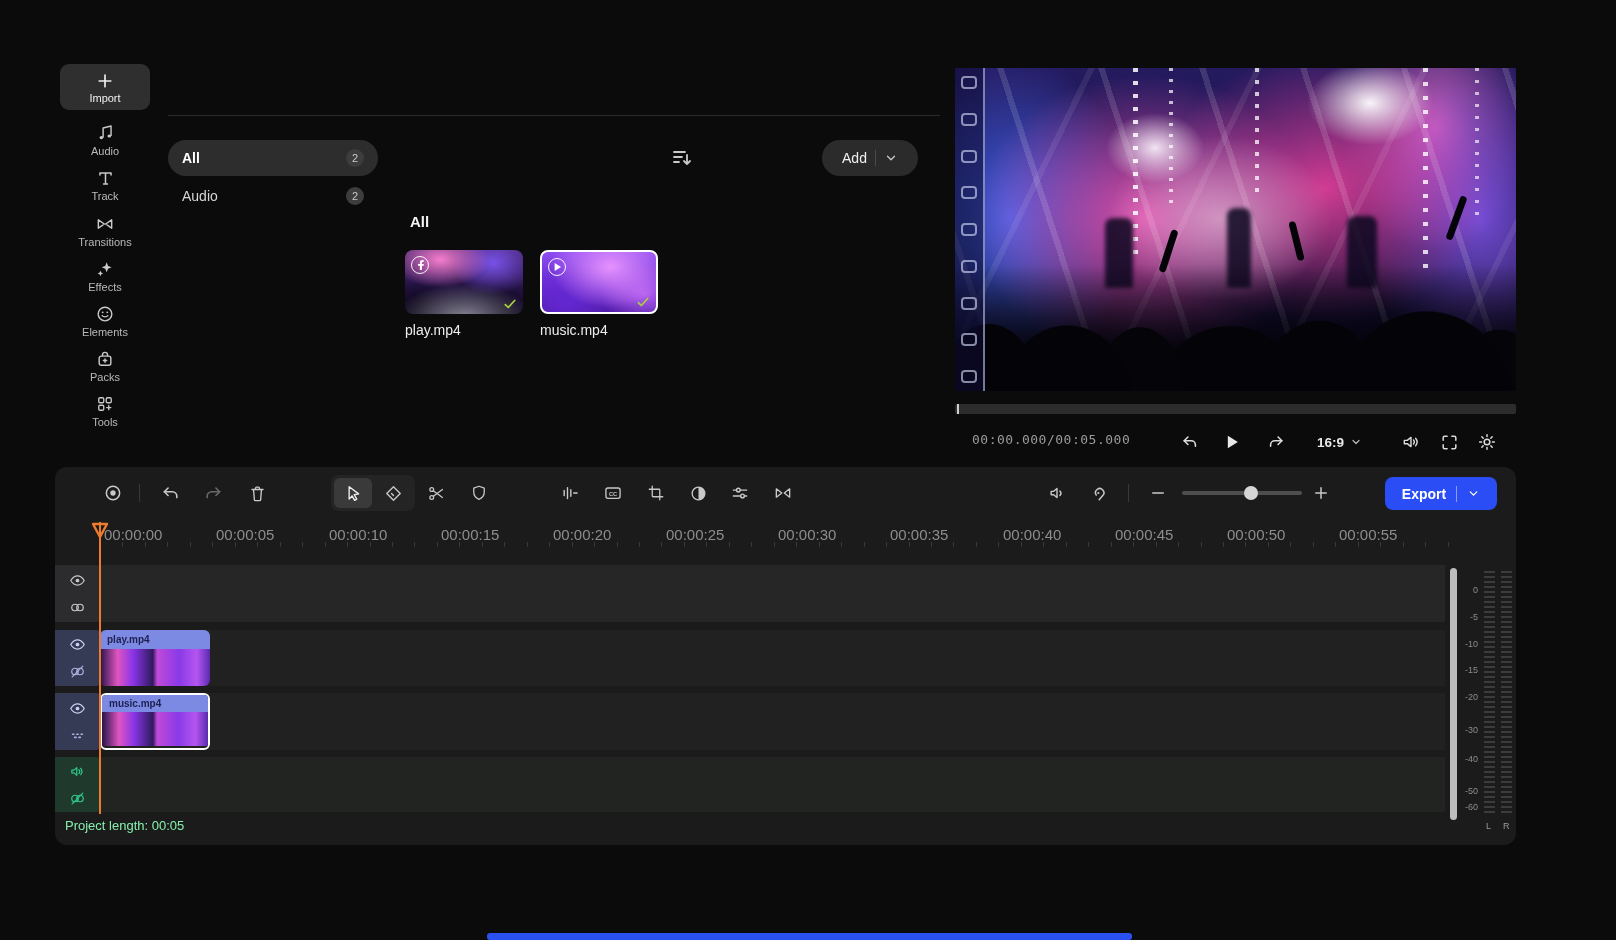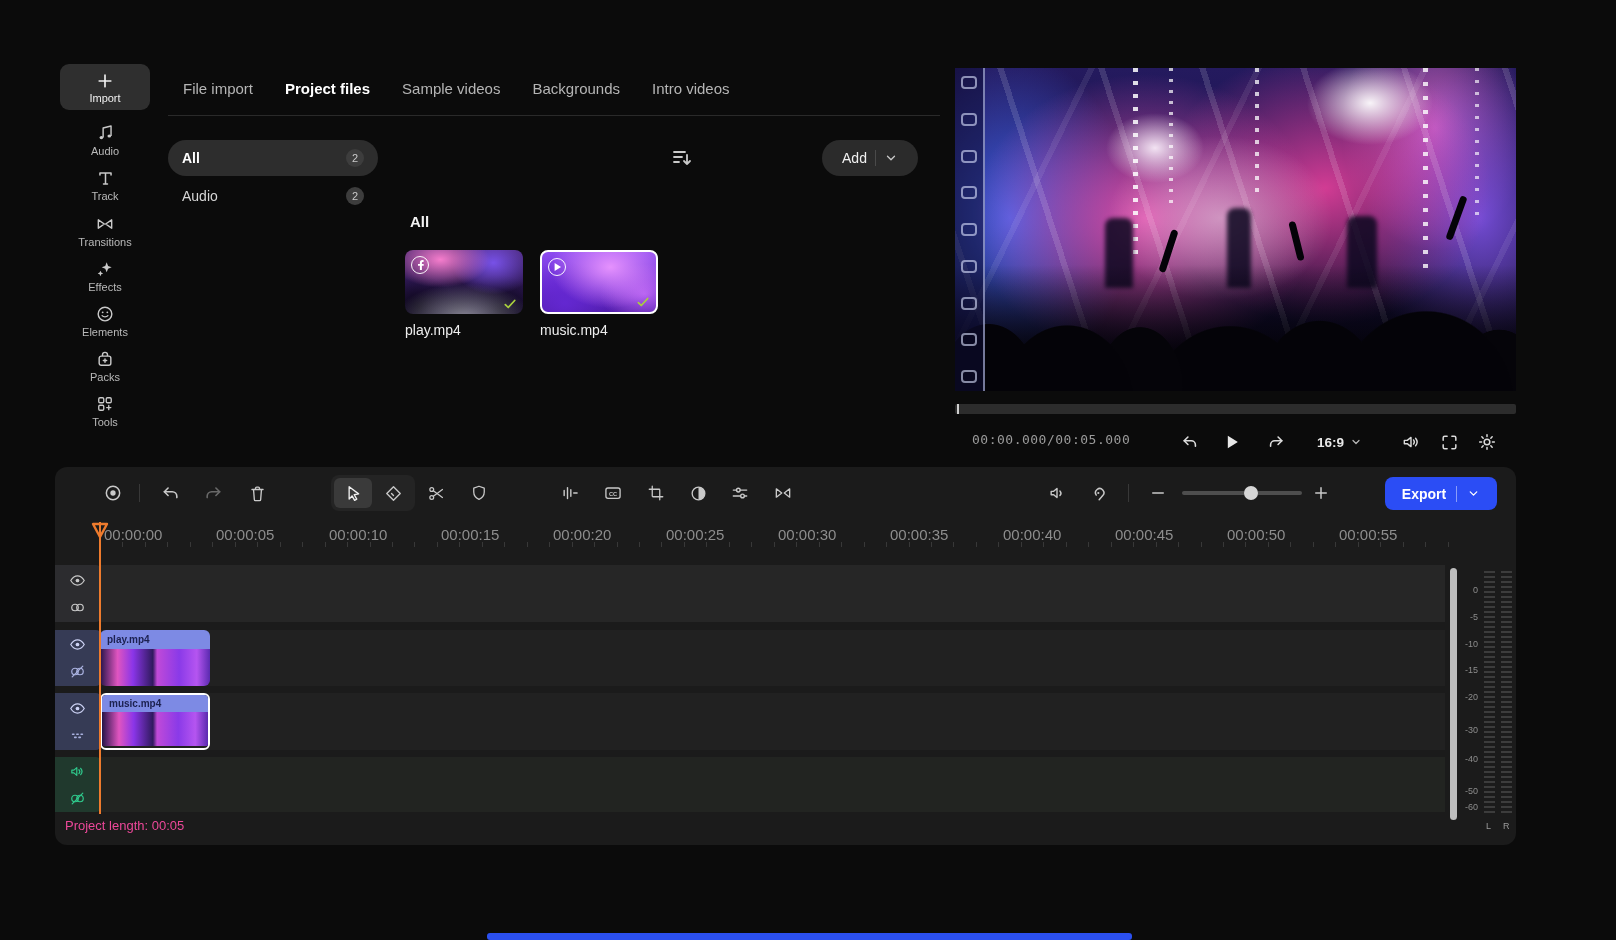"File import" div.tabs { html: <div> <span>File import</span> <span>Project files</span> <span>Sample videos</span> <span>Backgrounds</span> <span>Intro videos</span> </div> -> none }
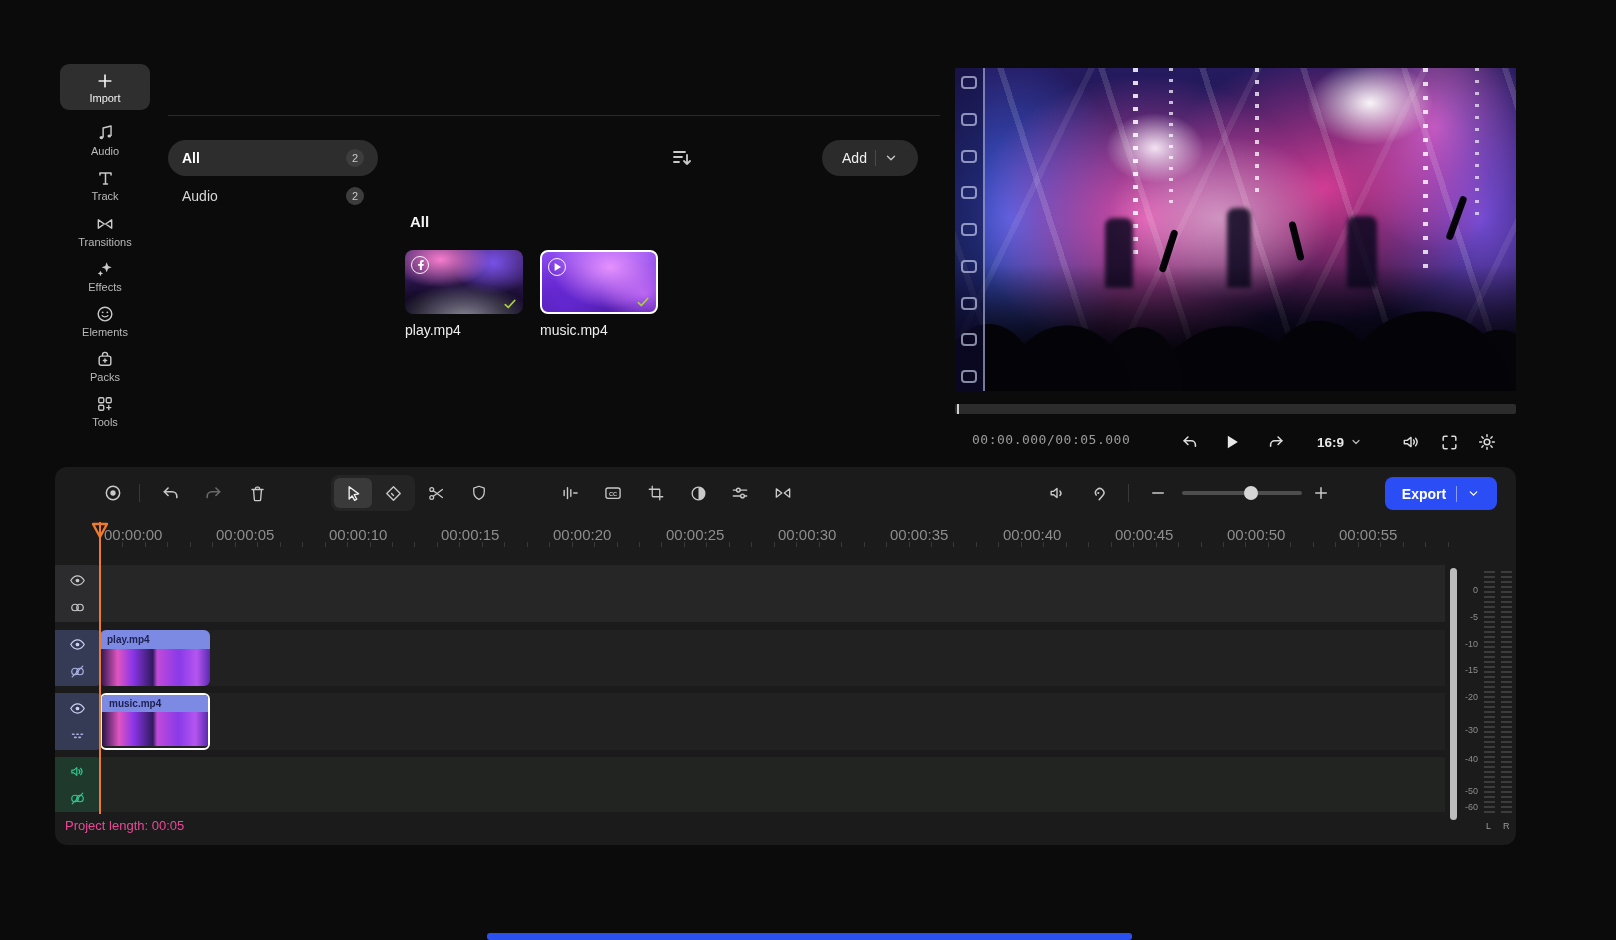"Project length: 00:05" .status-bar { color: #ec4899 -> #86efac }
